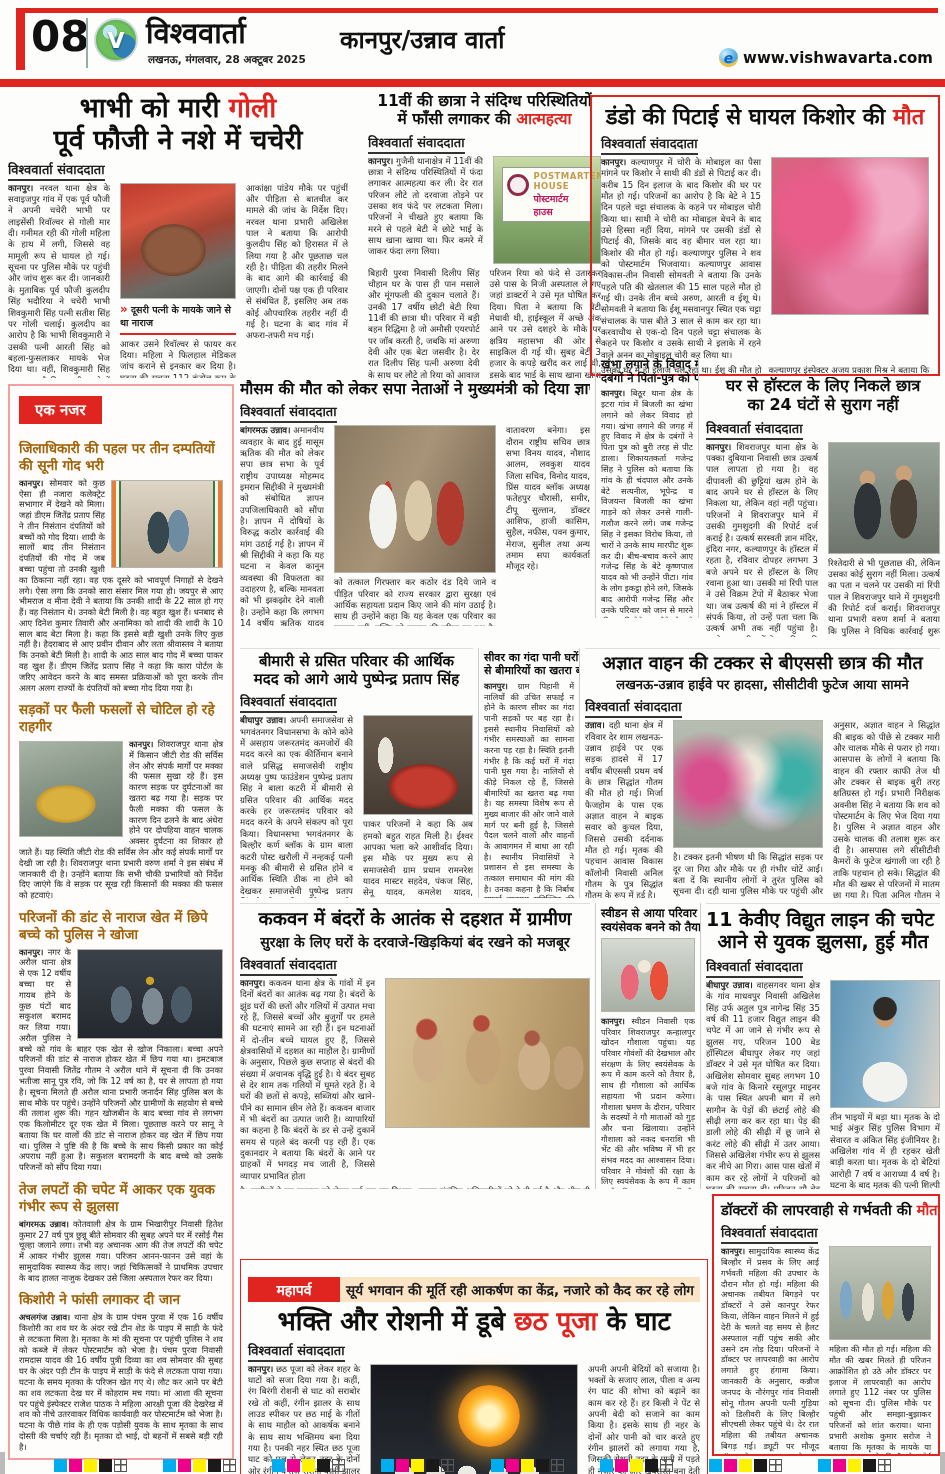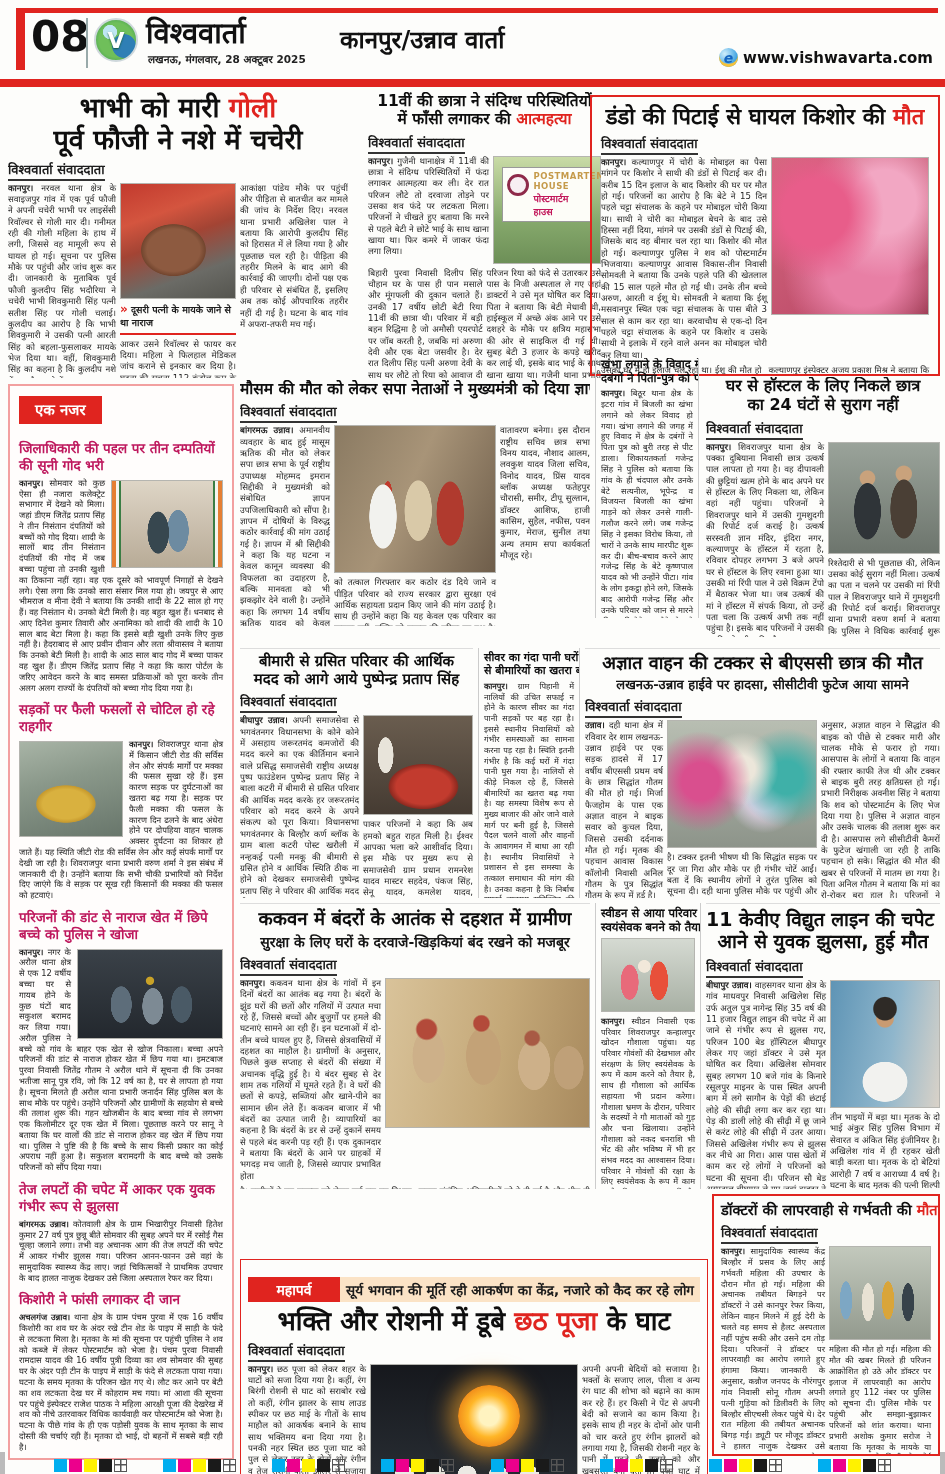"कानपुर। गुजैनी थानाक्षेत्र में 11वीं" .cols { gap: 4px -> 10px }
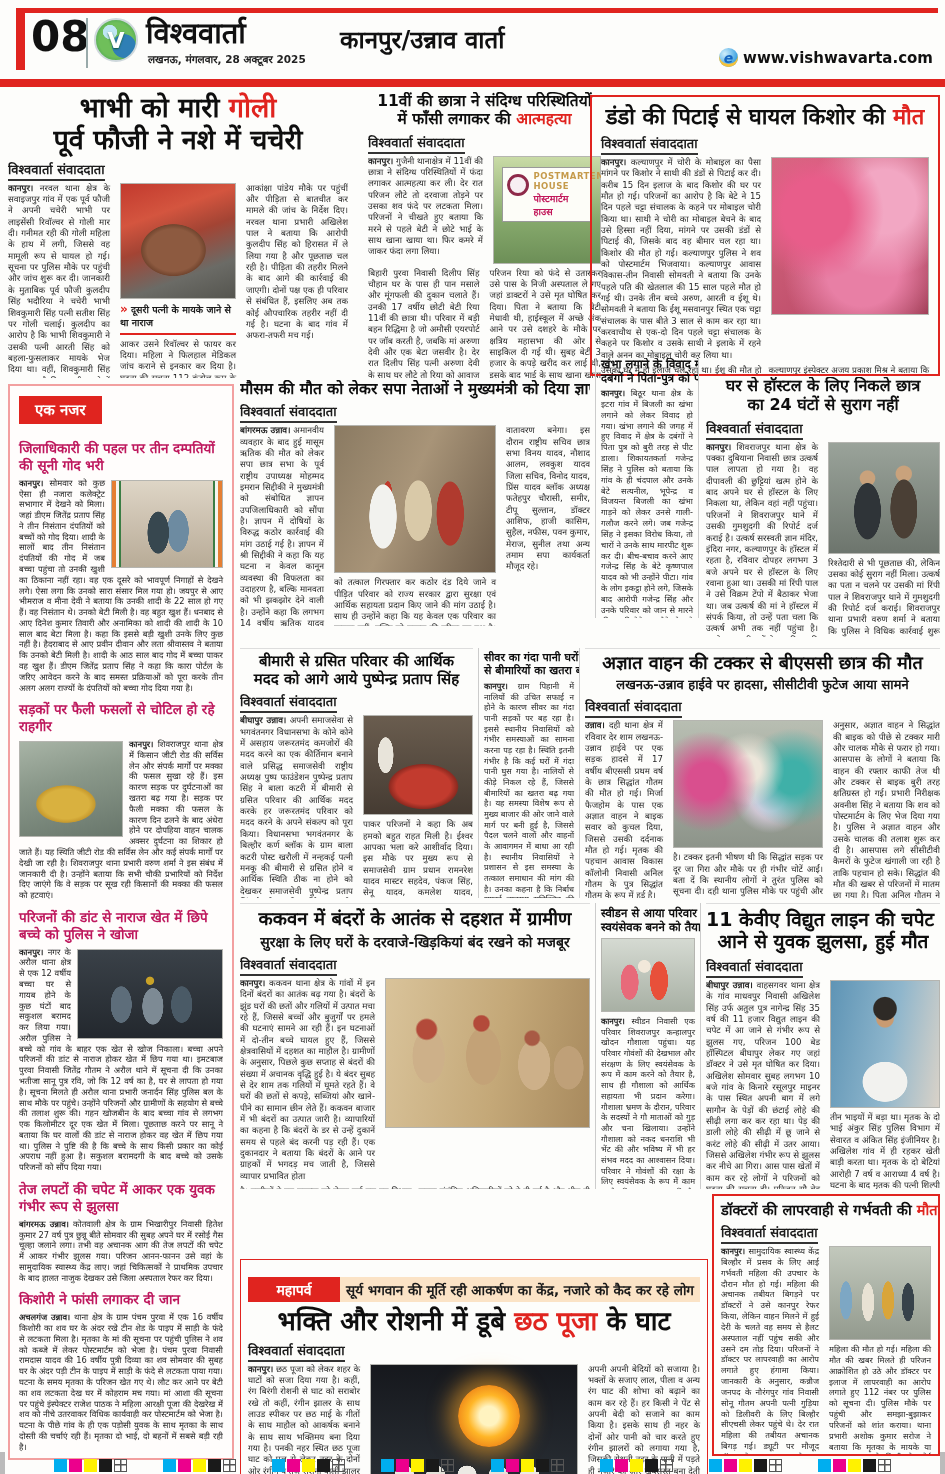"जिलाधिकारी की पहल पर तीन" .ek-h { color: #be185d -> #a16207 }
